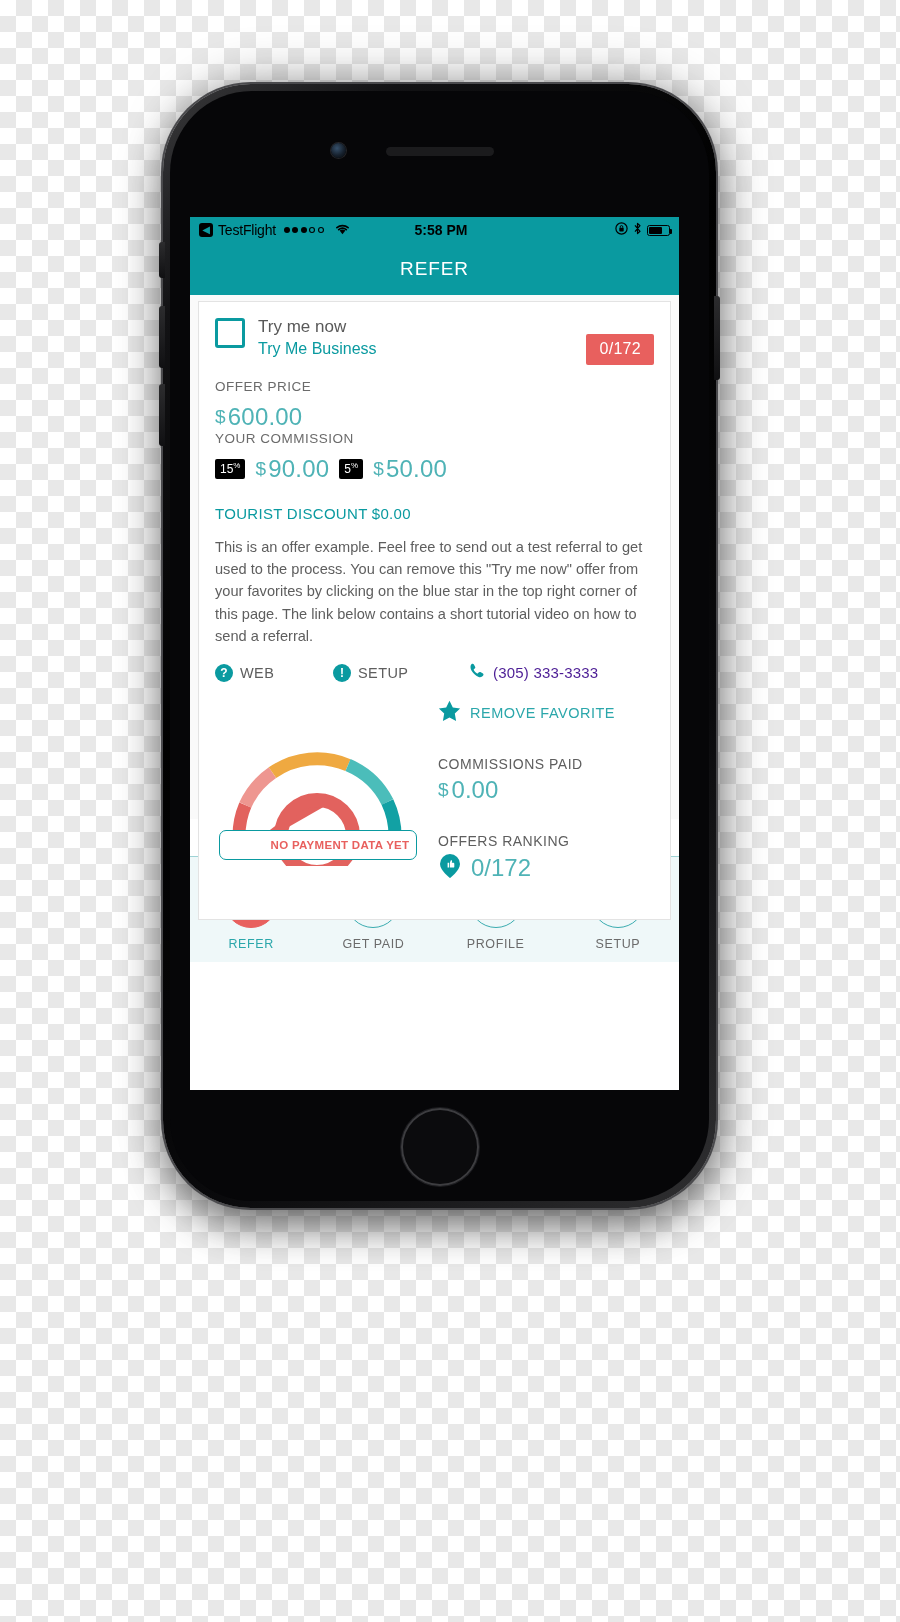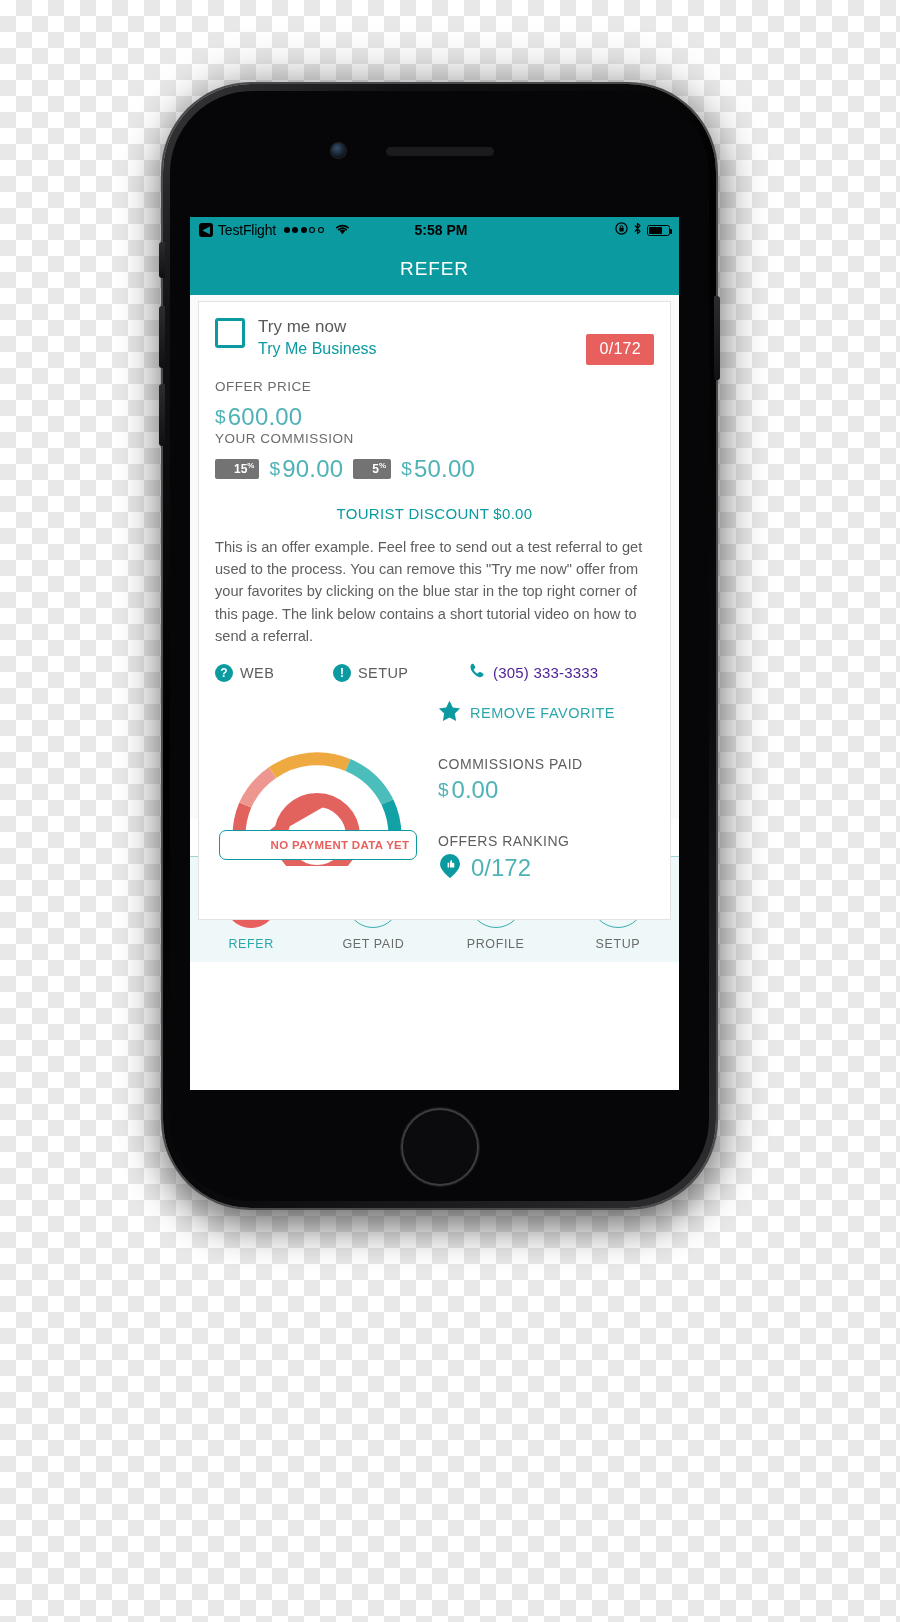"15%" .pct { background: #737373 -> #000000; font-weight: bold -> normal; padding: 3px 5px 4px 19px -> 3px 5px 4px 5px }
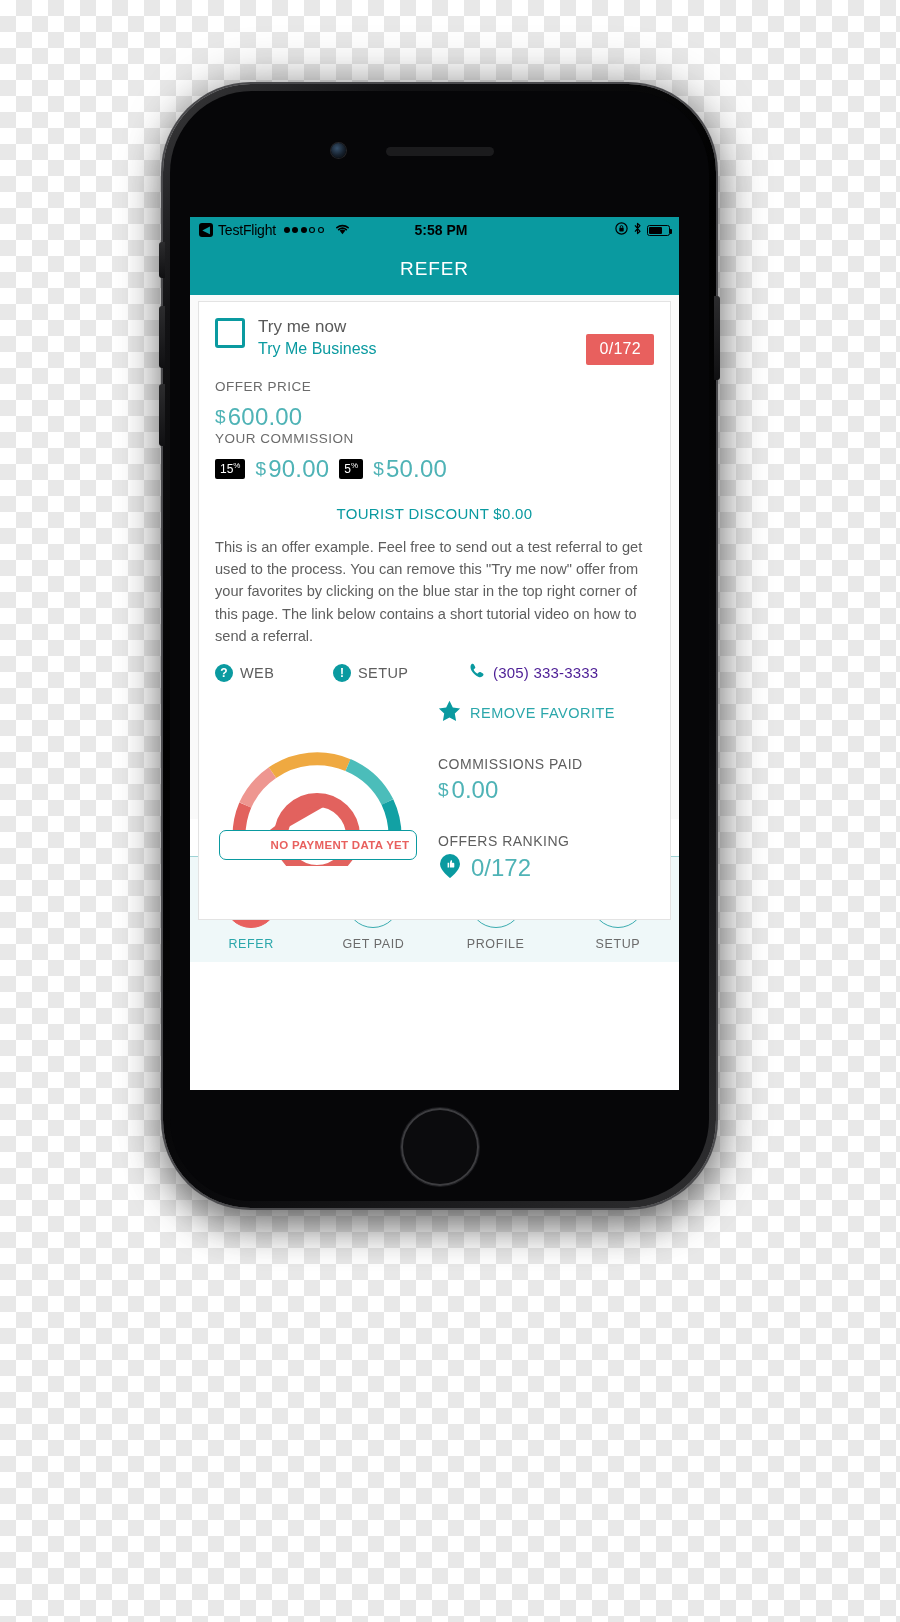"TOURIST DISCOUNT $0.00" .discount { text-align: center -> none }
